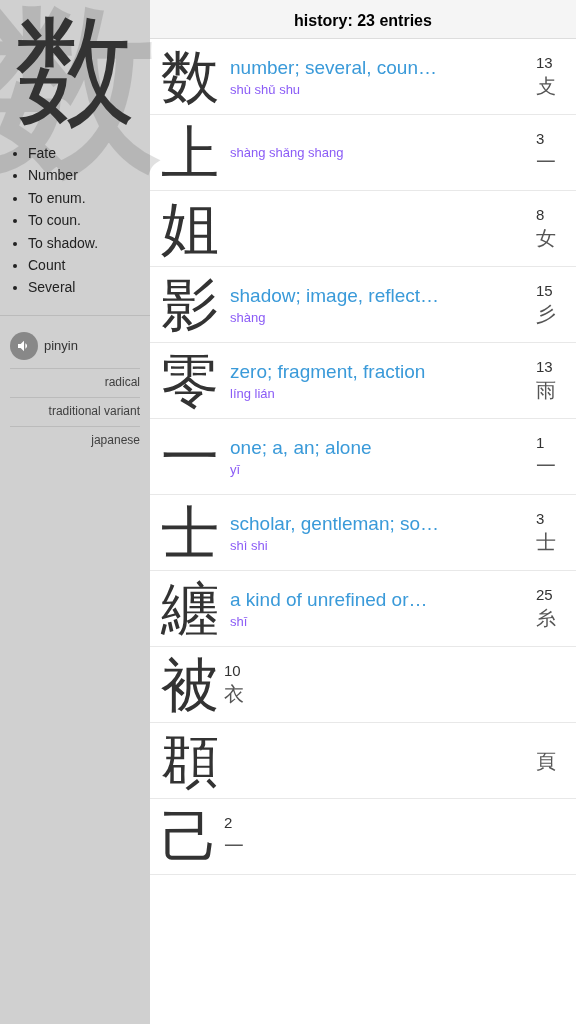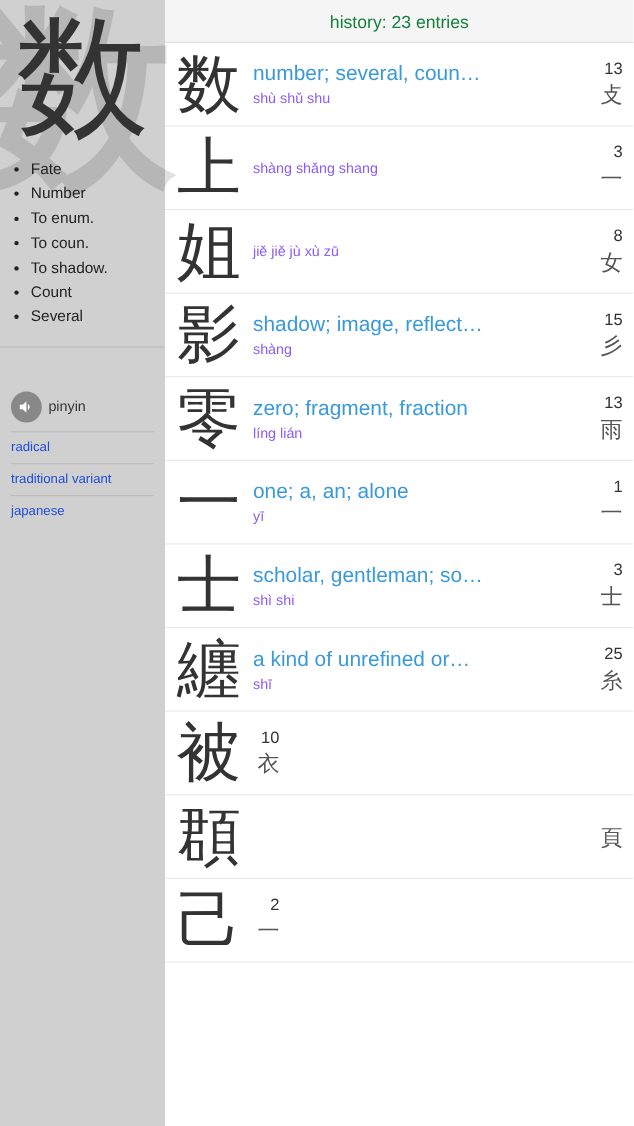"history: 23 entries" .history-header-text { color: #15803d -> #000000; font-weight: 400 -> 700 }
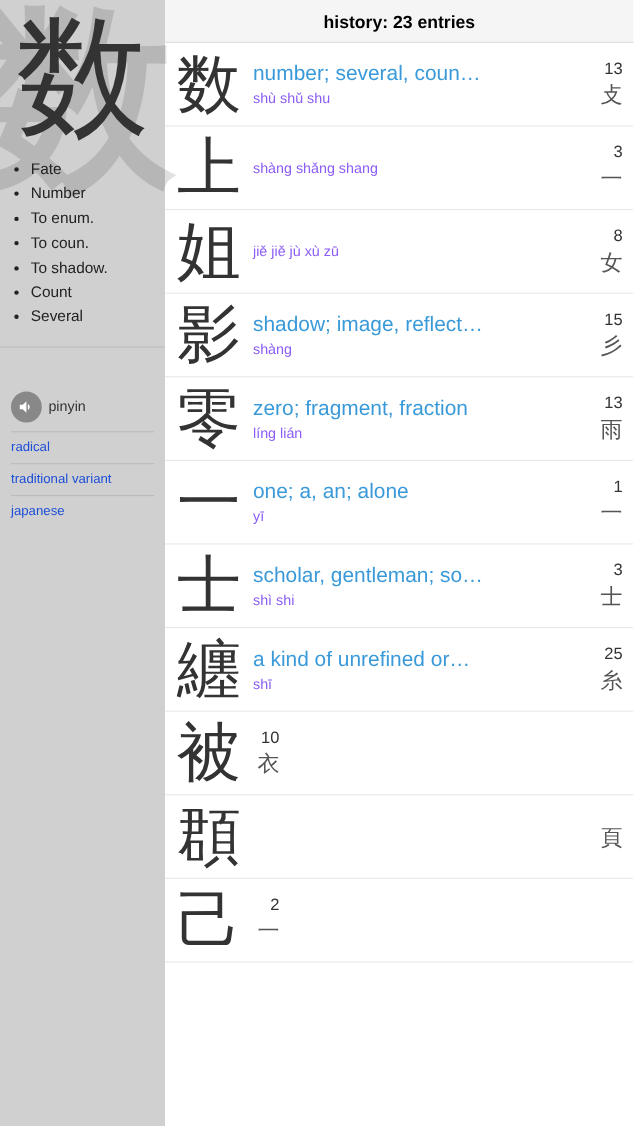"13" .entry-right { align-items: flex-end -> flex-start }
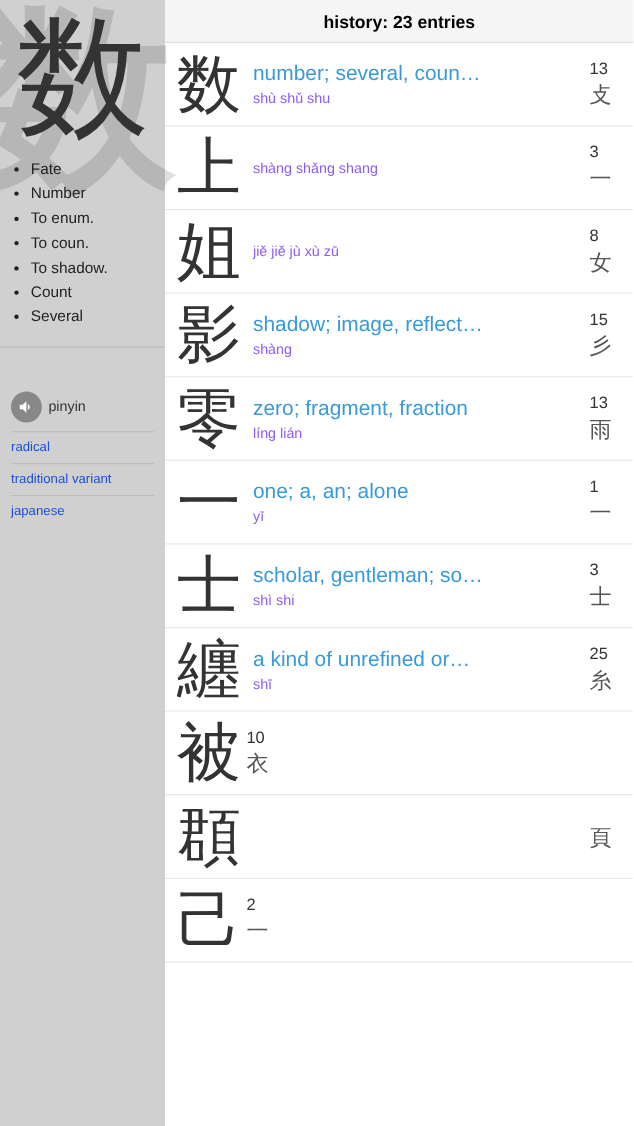"jiě jiě jù xù zū" div.entry-pinyin { html: <div>jiě jiě jù xù zū</div> -> none }
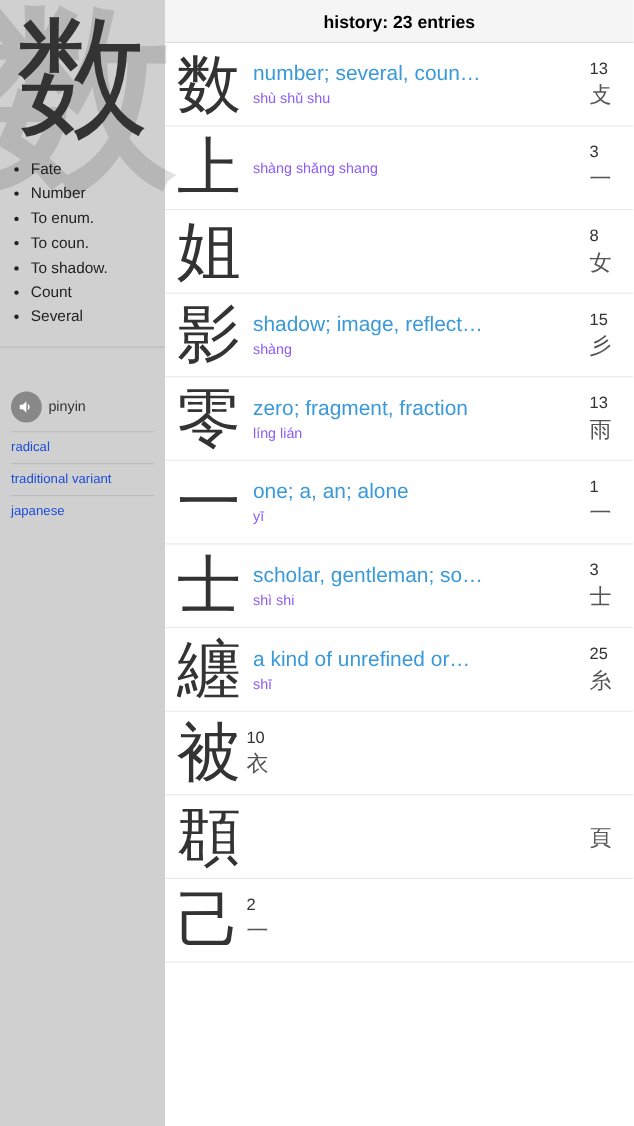"pinyin" .sidebar-pinyin-row { margin-top: 24px -> none }
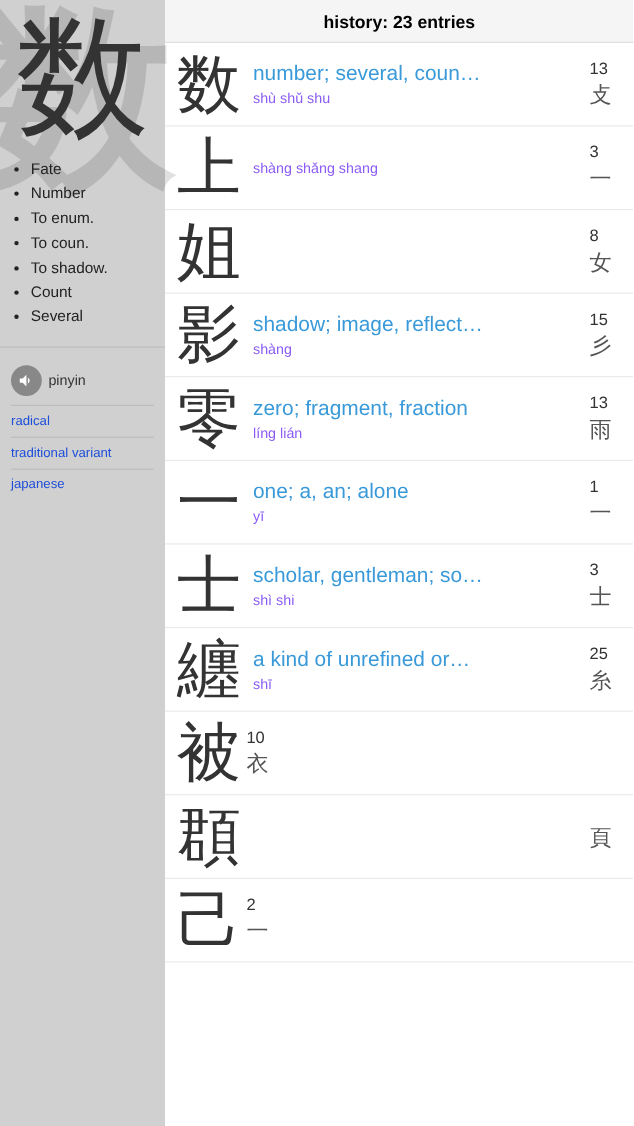"radical" .sidebar-field-label { color: #1d4ed8 -> #404040; text-align: left -> right }
